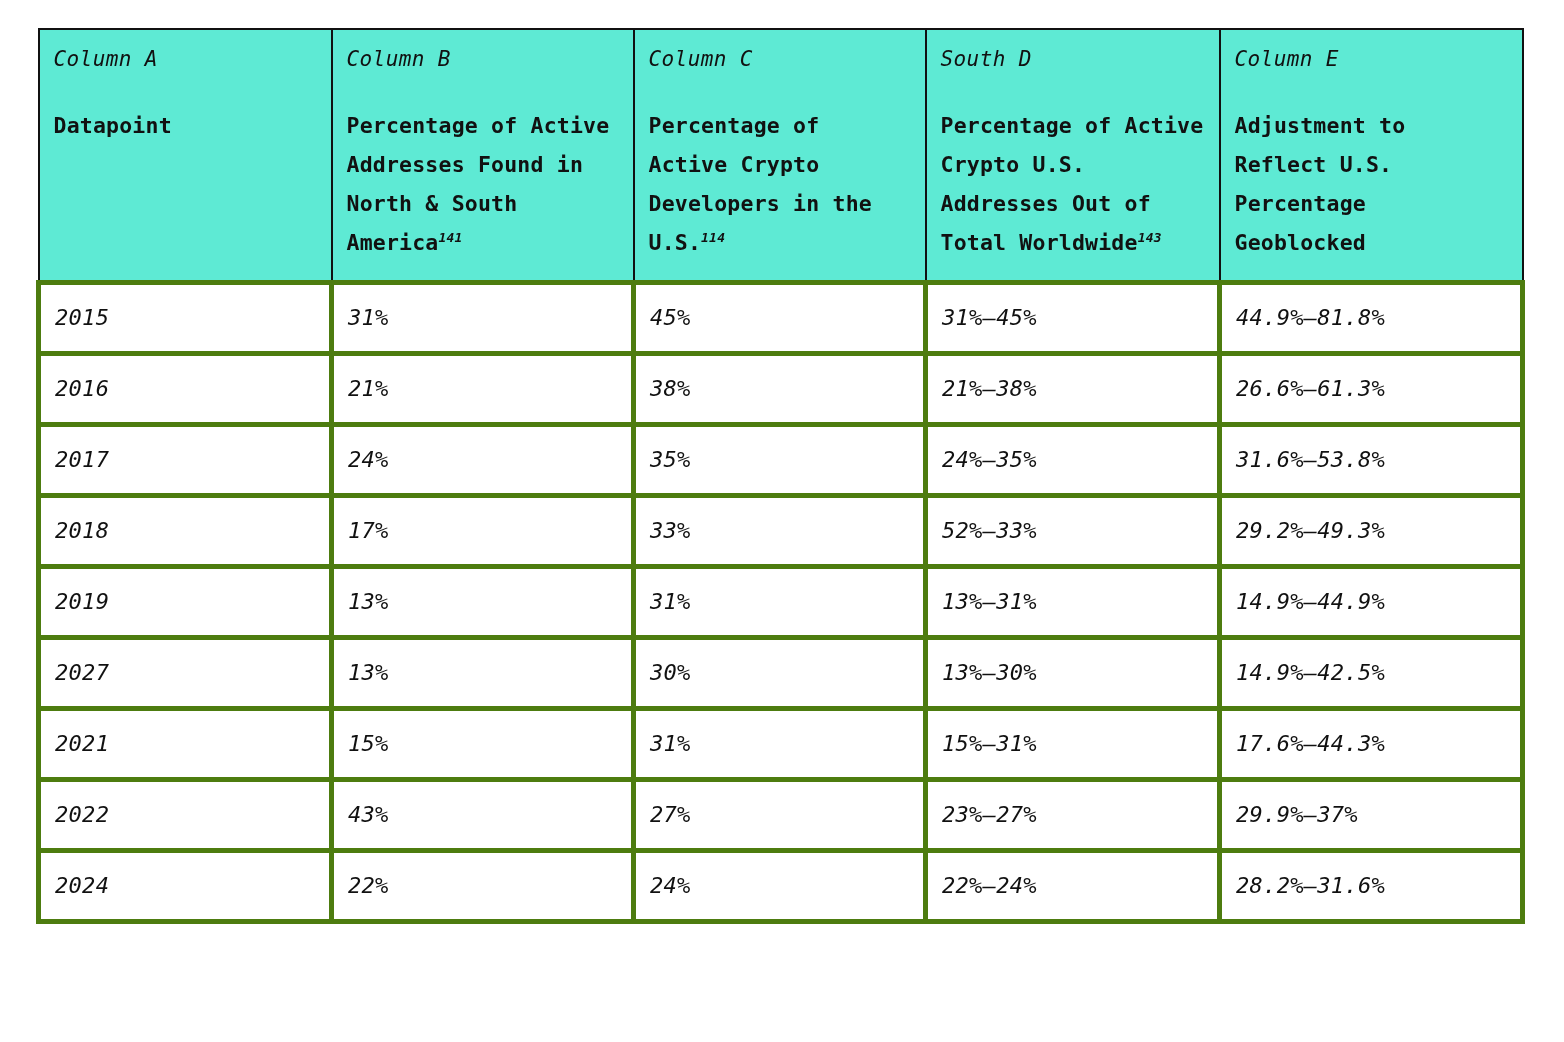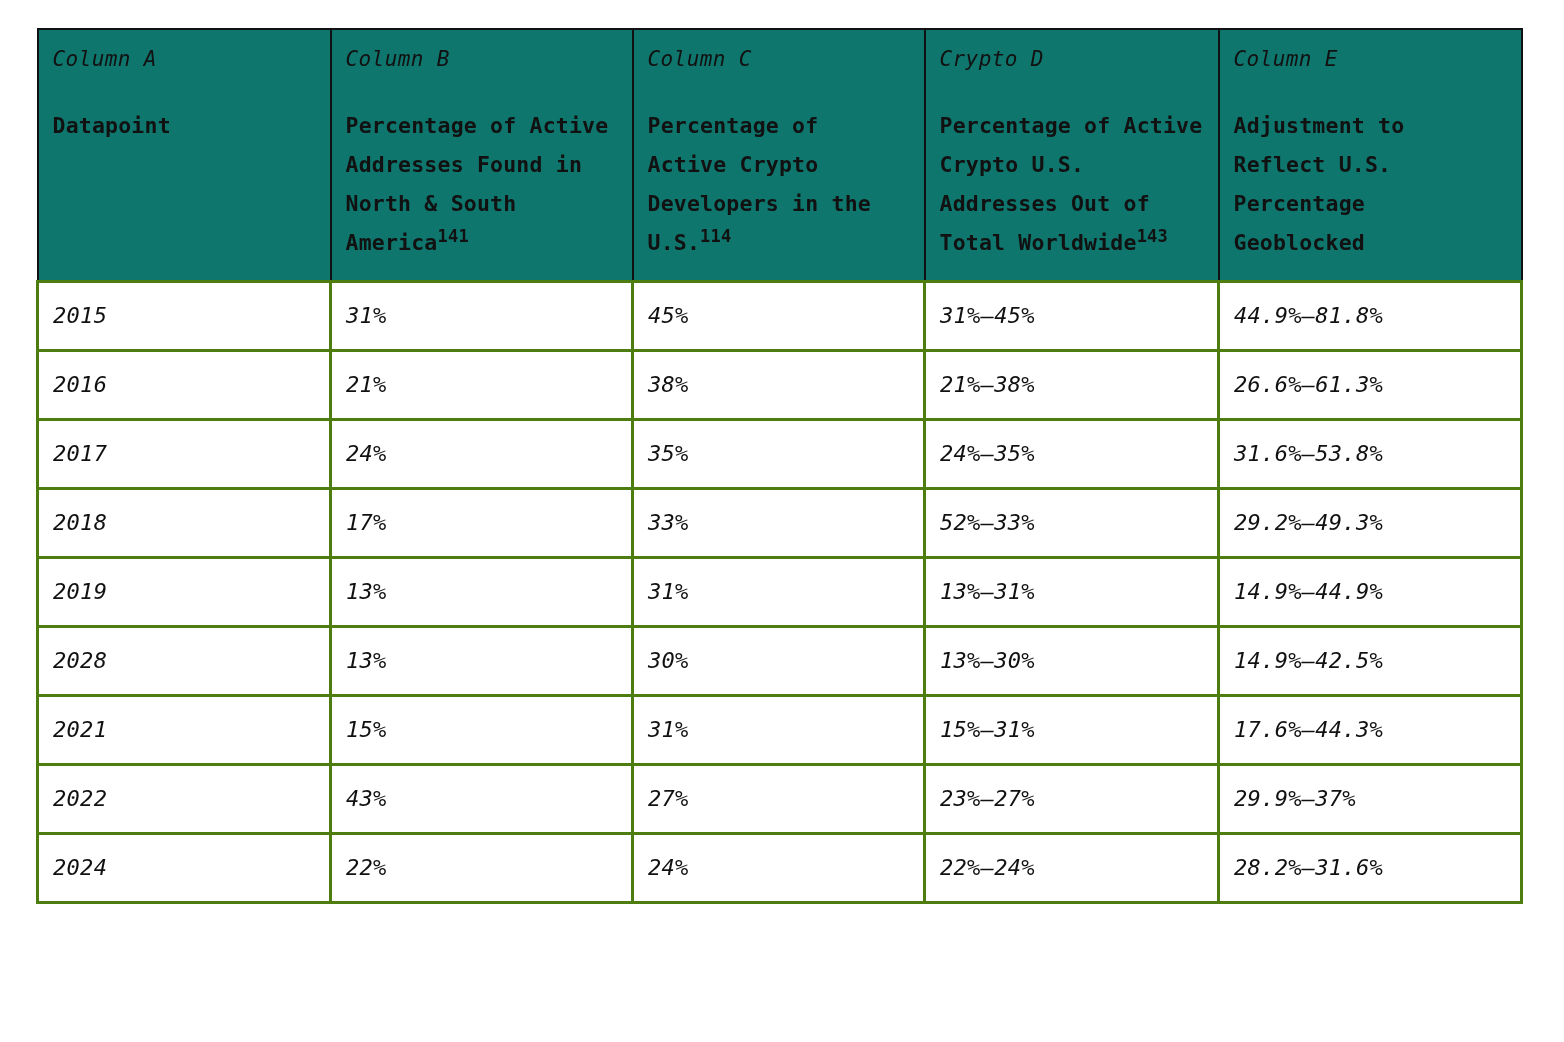"Column A" thead th { background: #0f766e -> #5eead4 }
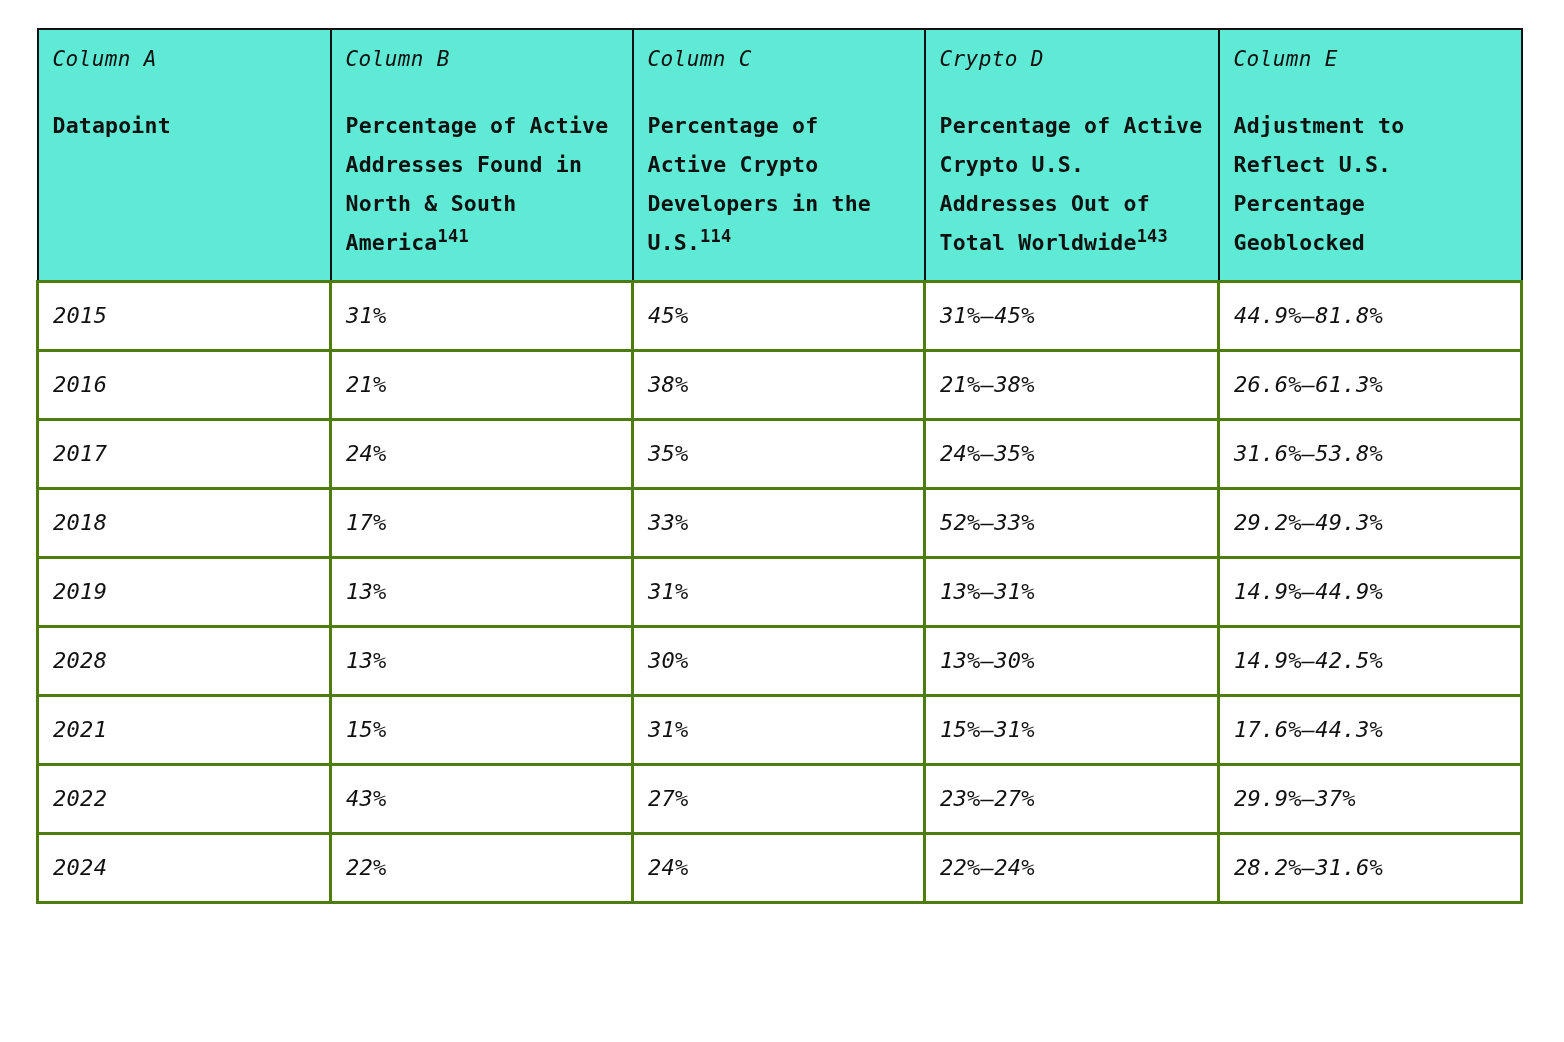"Crypto D" span.col-tag { text: Crypto -> South }
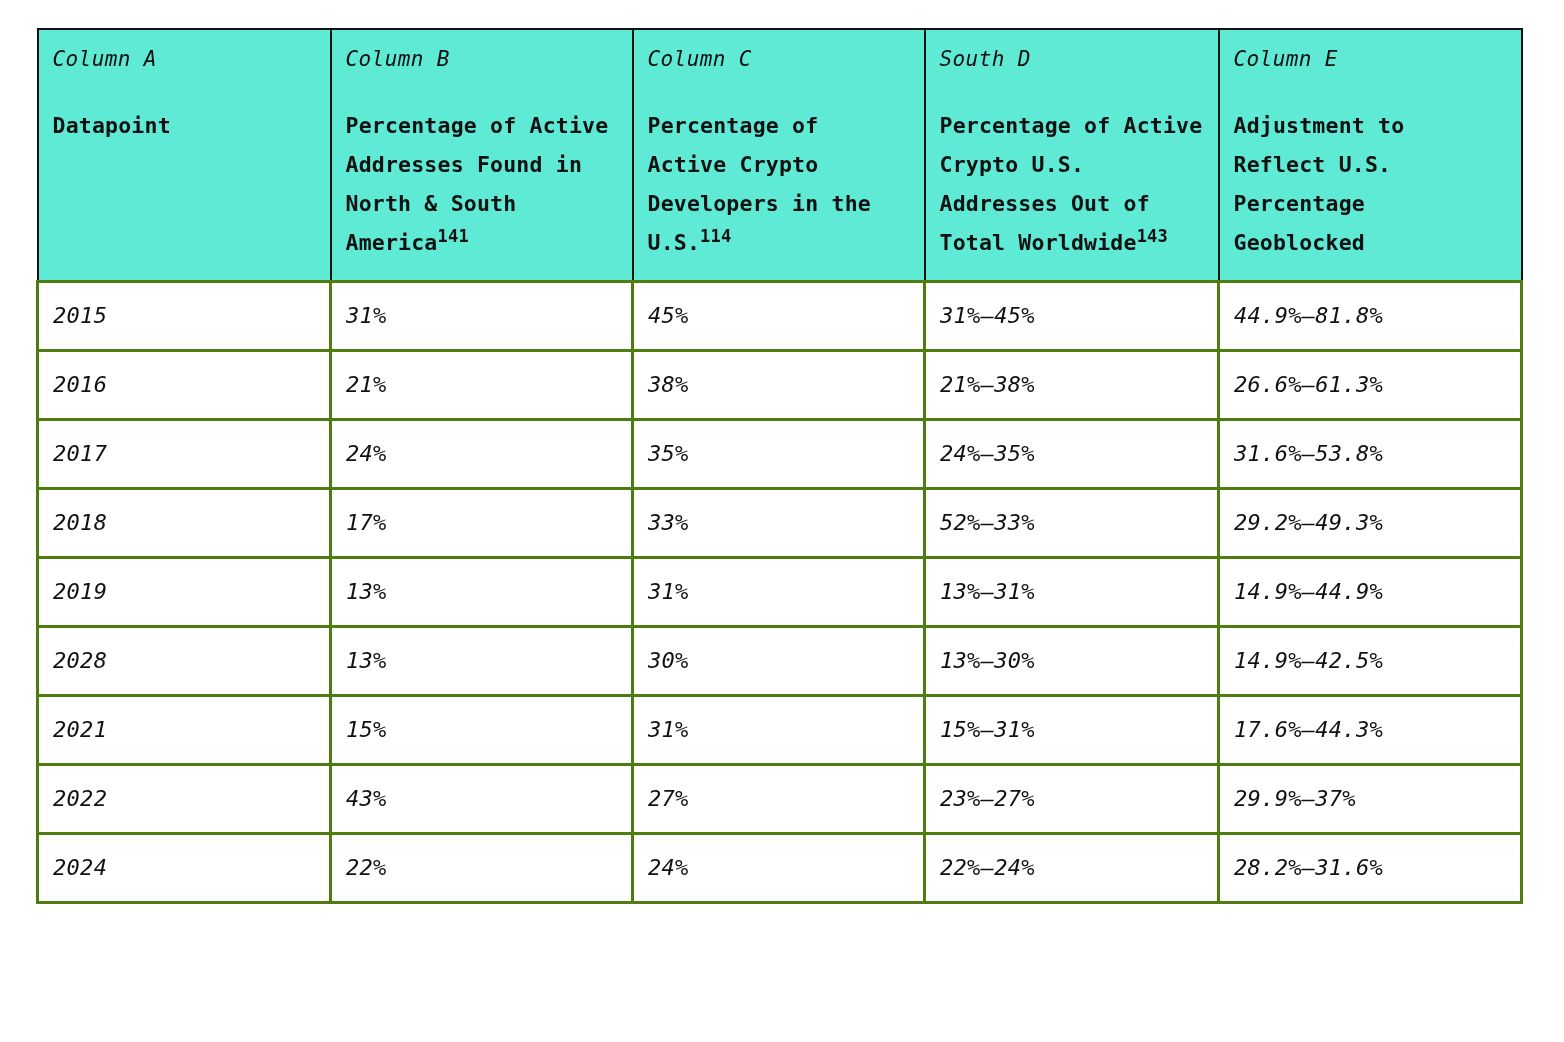"141" .col-title sup { font-size: 17px -> 13px; font-style: none -> italic }
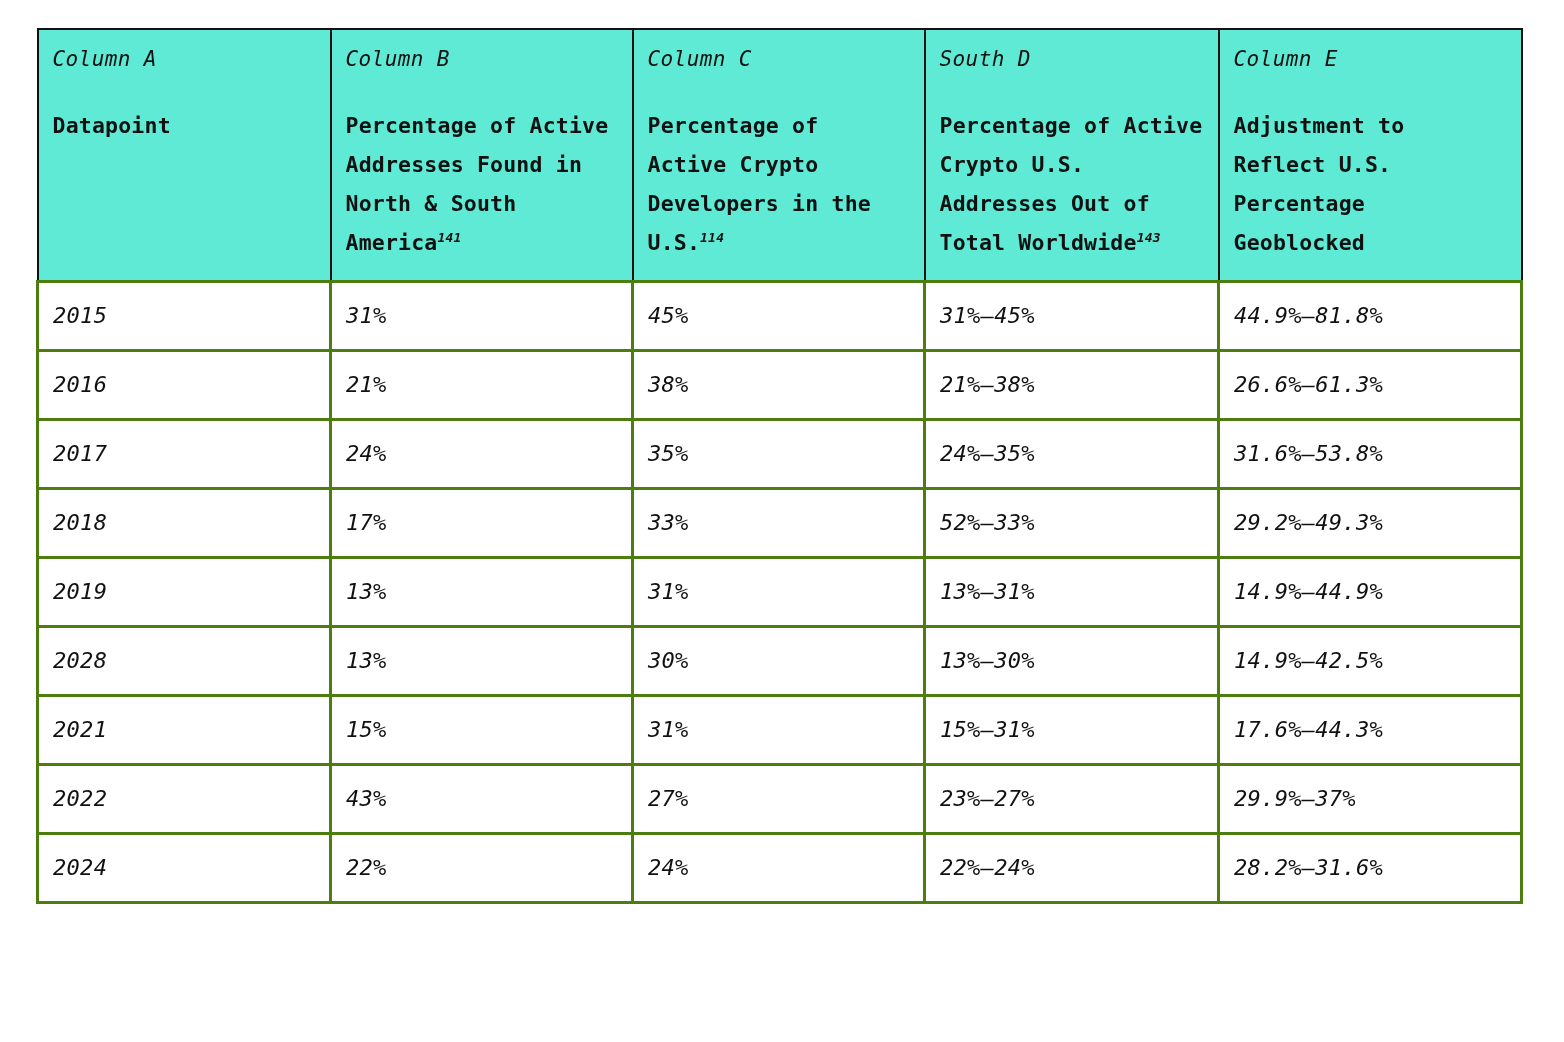"2015" tbody td { border: 3px solid #4d7c0f -> 5px solid #4d7c0f }
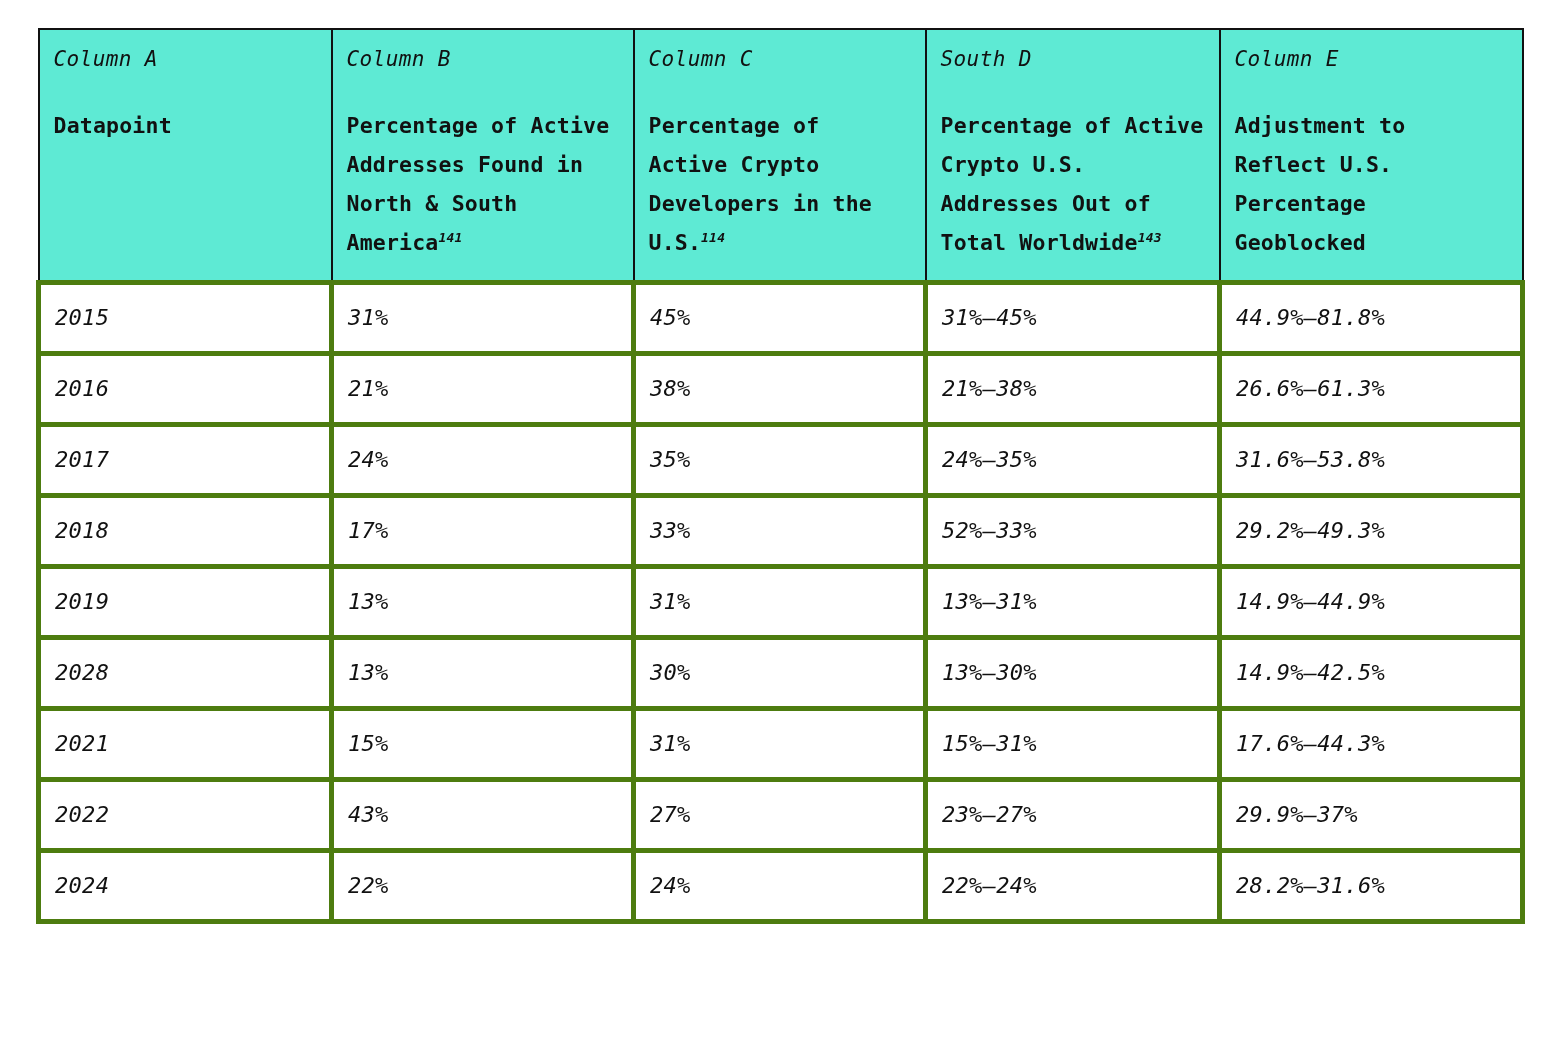"2028" td { text: 2028 -> 2027 }
